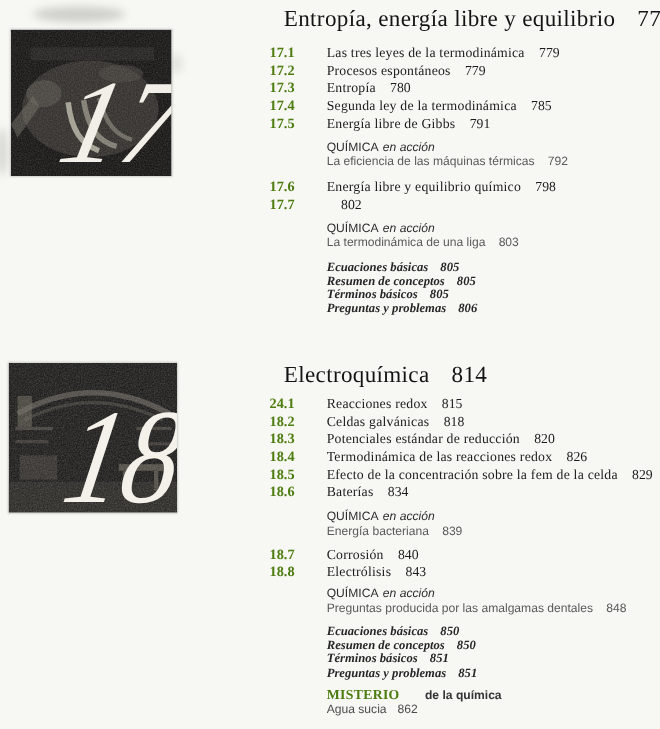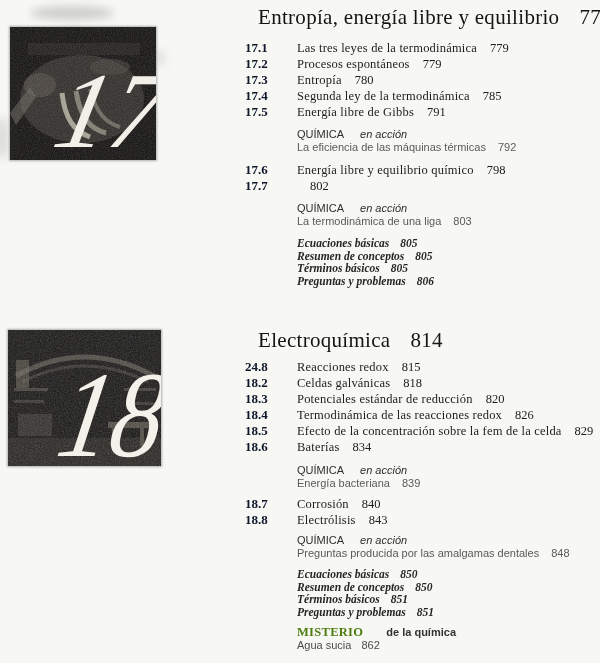"17.1" .toc-row .num { color: #0f172a -> #4d7c0f }
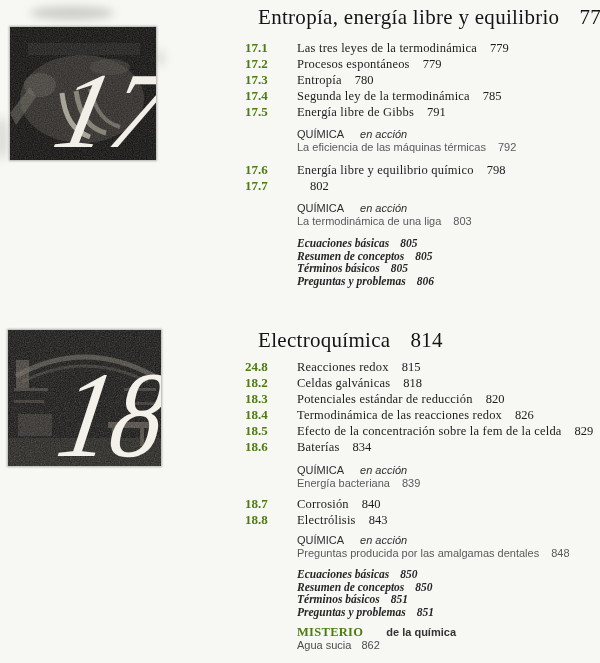"en acción" .kicker-line .k2 { margin-left: 16px -> 4px }
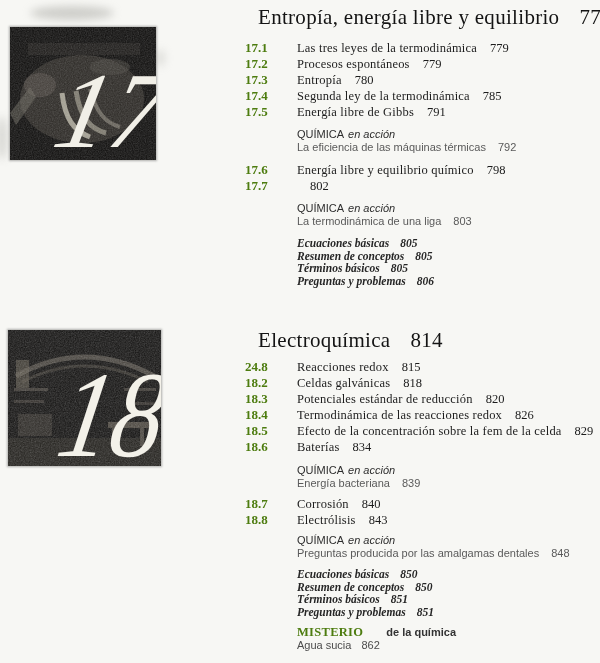"24.8" span.num { text: 24.8 -> 24.1 }
